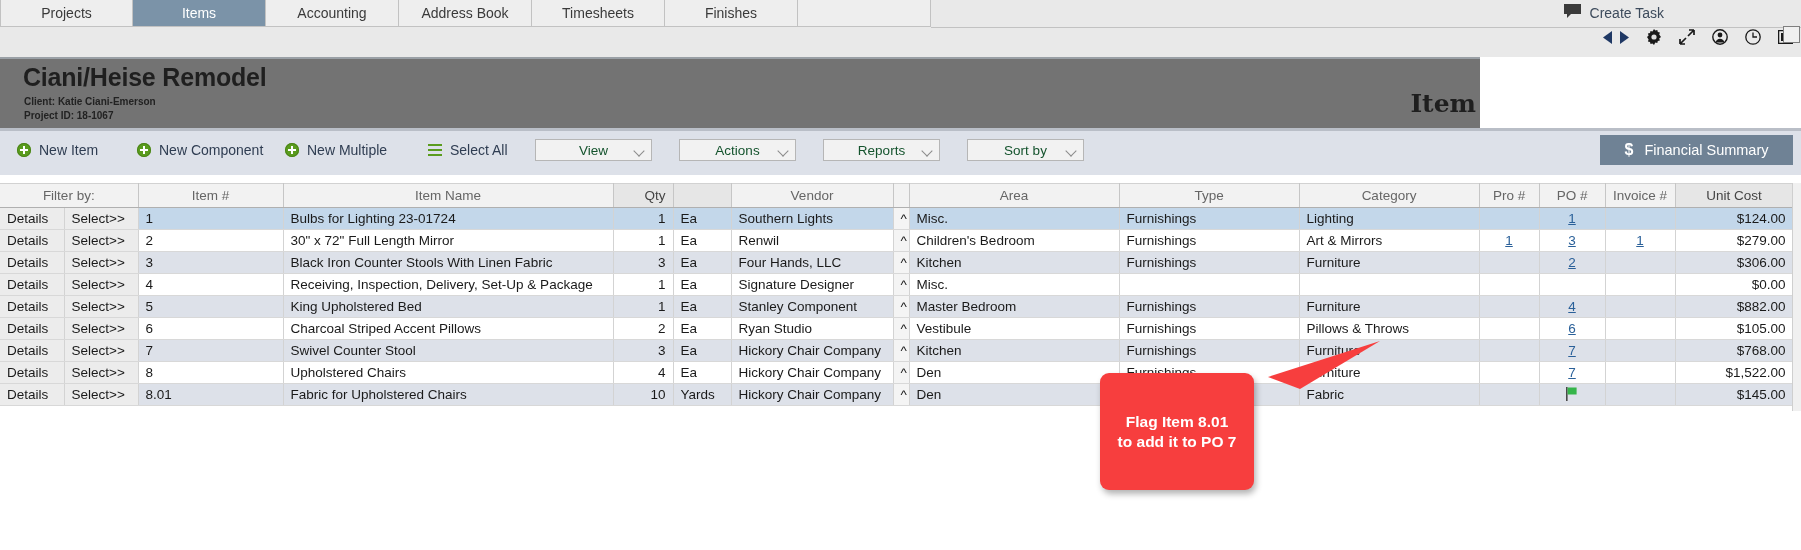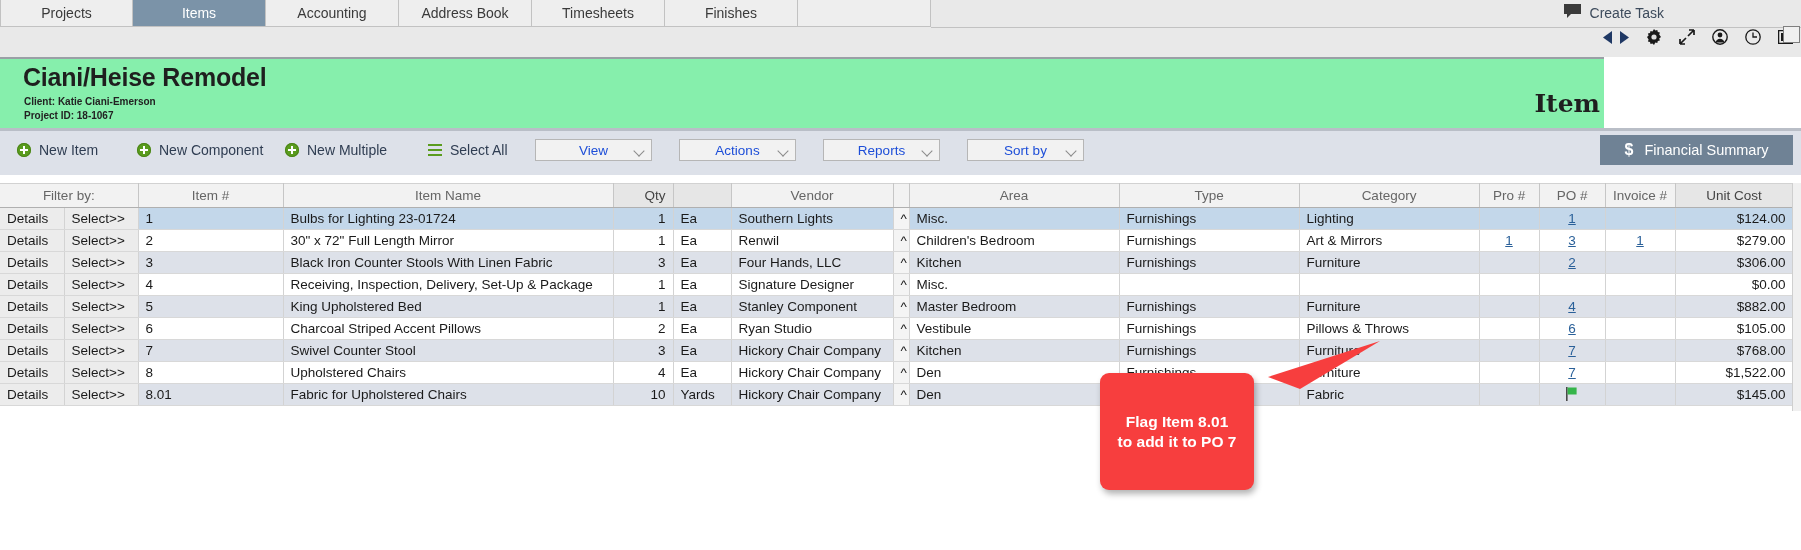"Ciani/Heise Remodel" .projhead { background: #86efac -> #737373; width: 1604px -> 1480px }
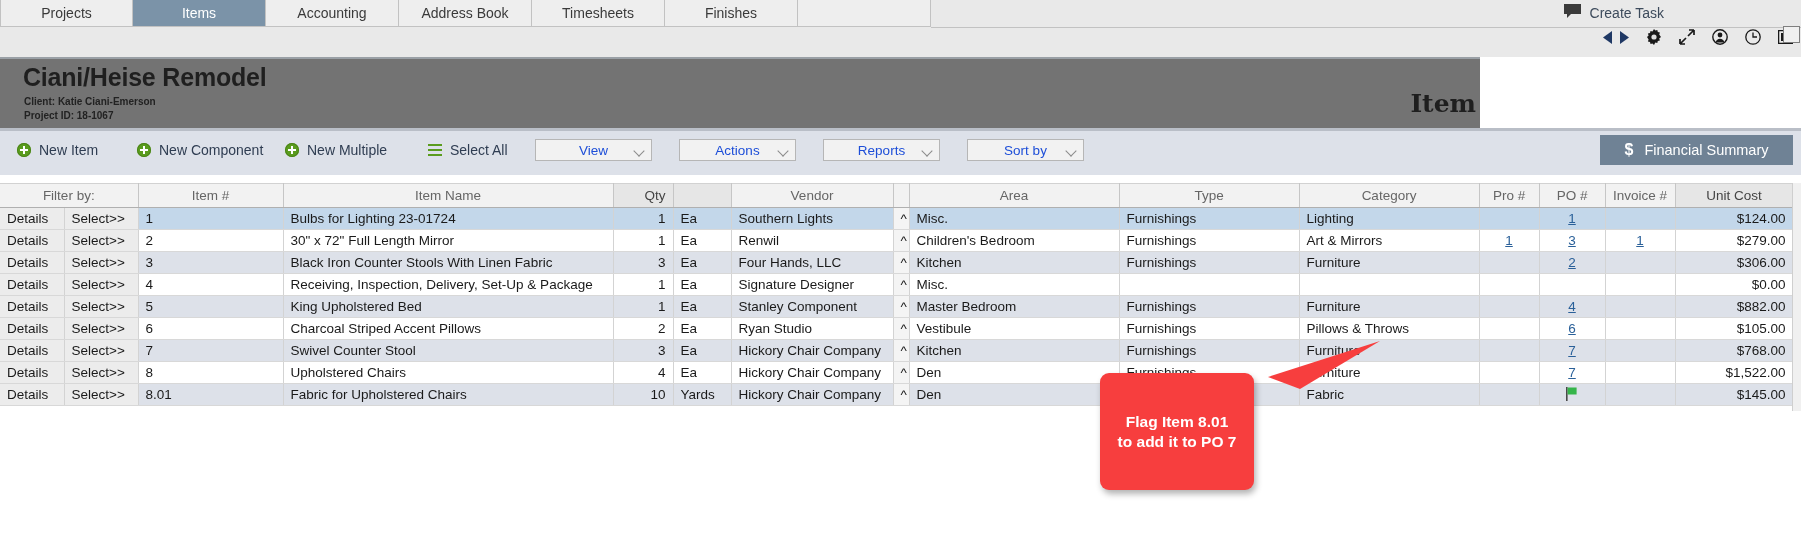"View" .dd { color: #1d4ed8 -> #14532d }
